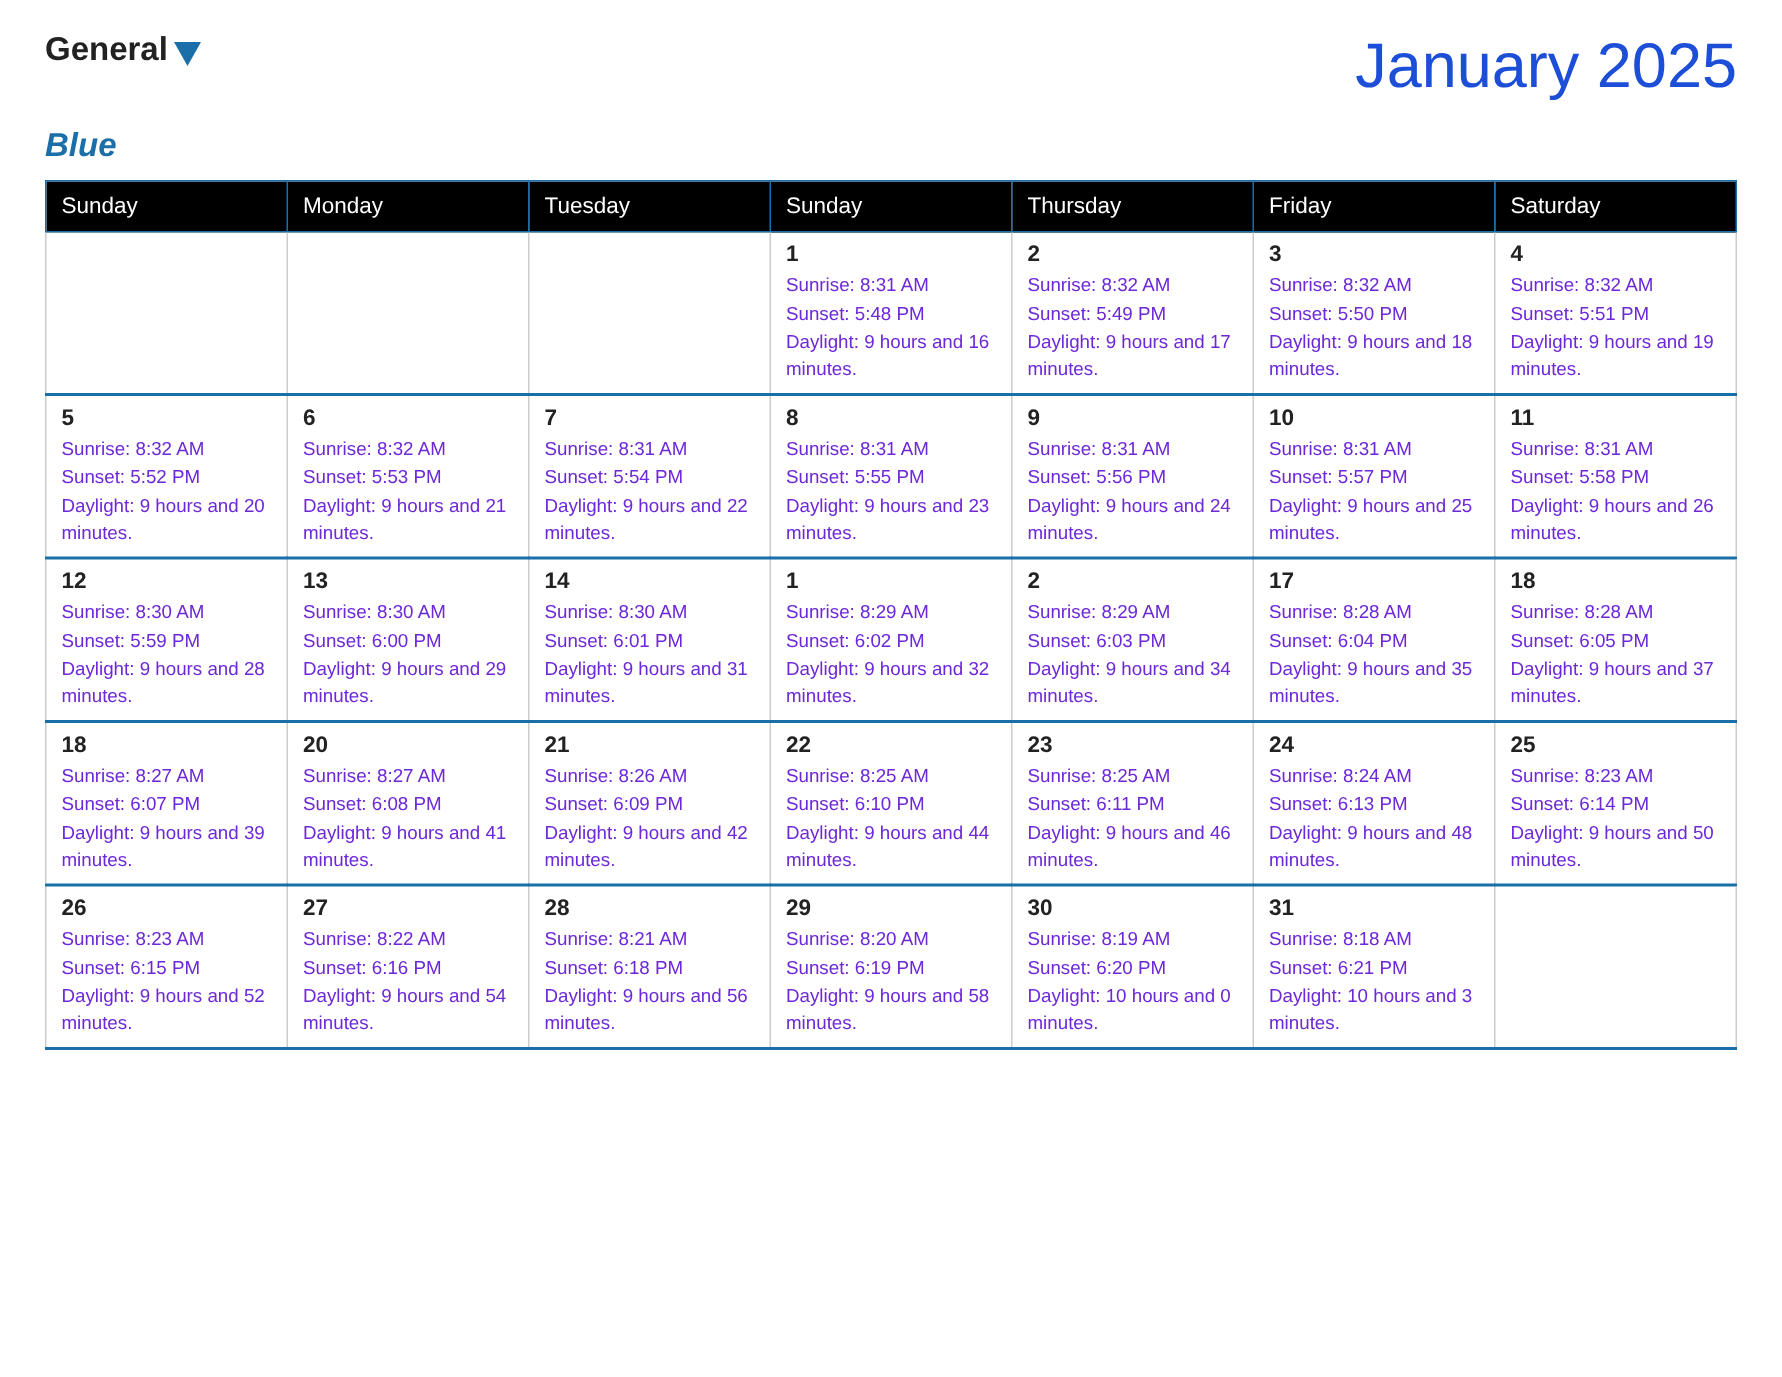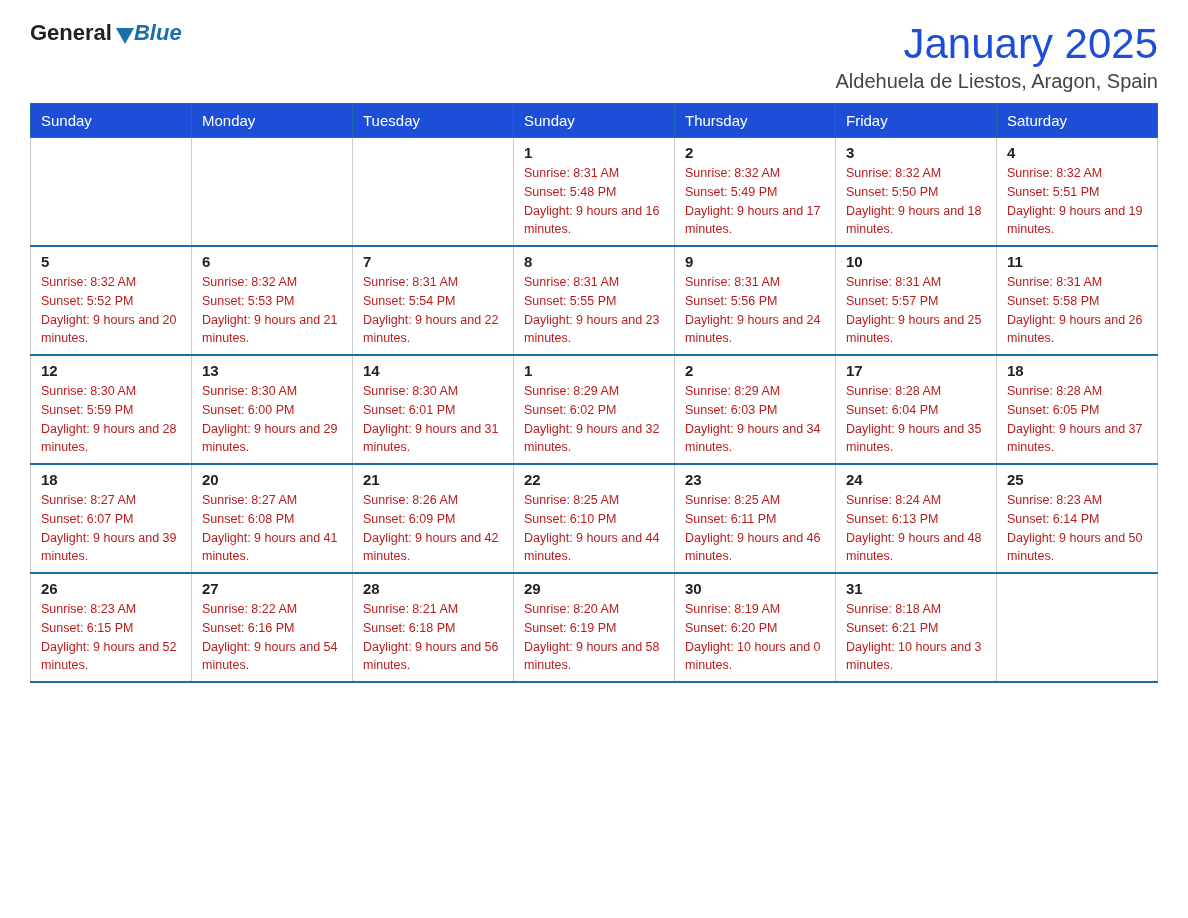"General" .logo-wrapper { flex-direction: row -> column; gap: none -> 38px }
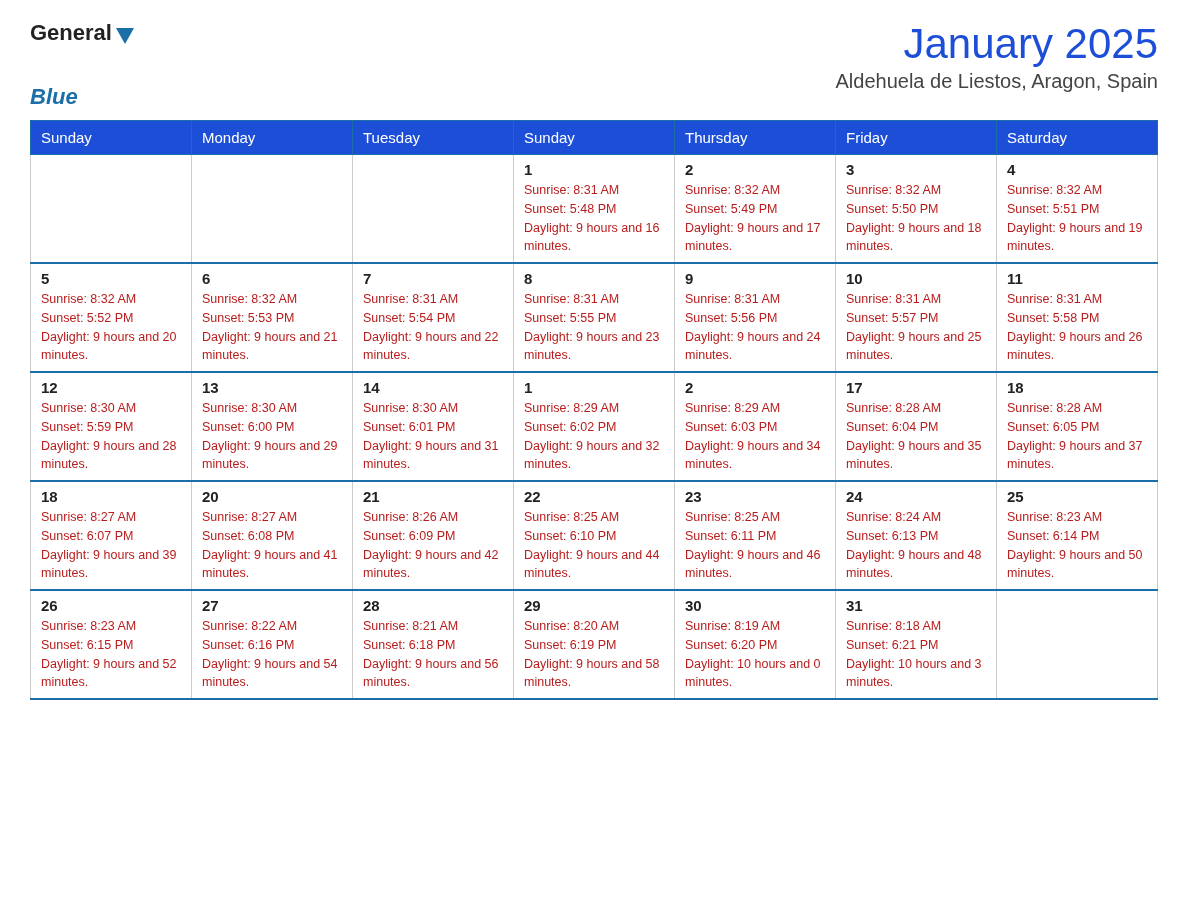"Aldehuela de Liestos, Aragon, Spain" div.location-title { html: <div>Aldehuela de Liestos, Aragon, Spain</div> -> none }
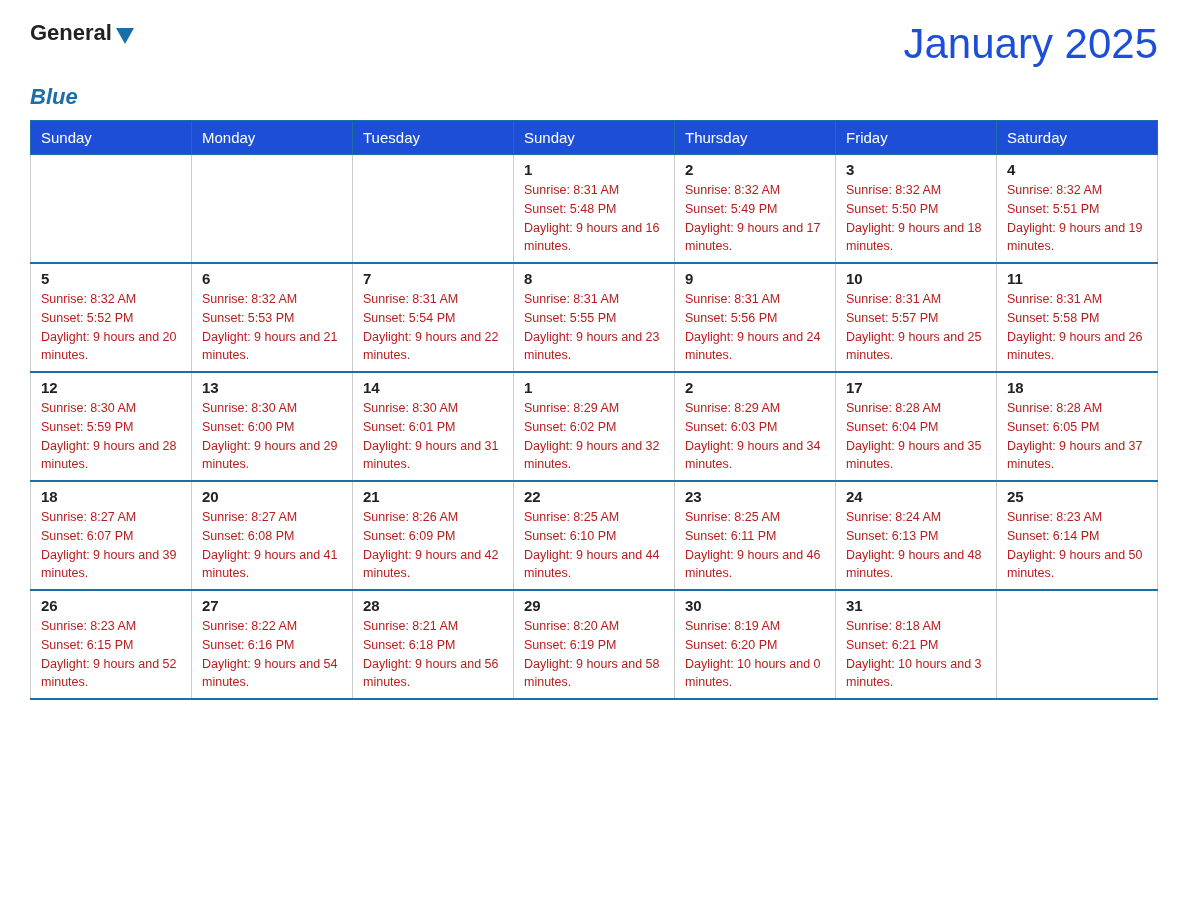"Sunday" .calendar thead tr { background-color: #1d4ed8 -> #000000 }
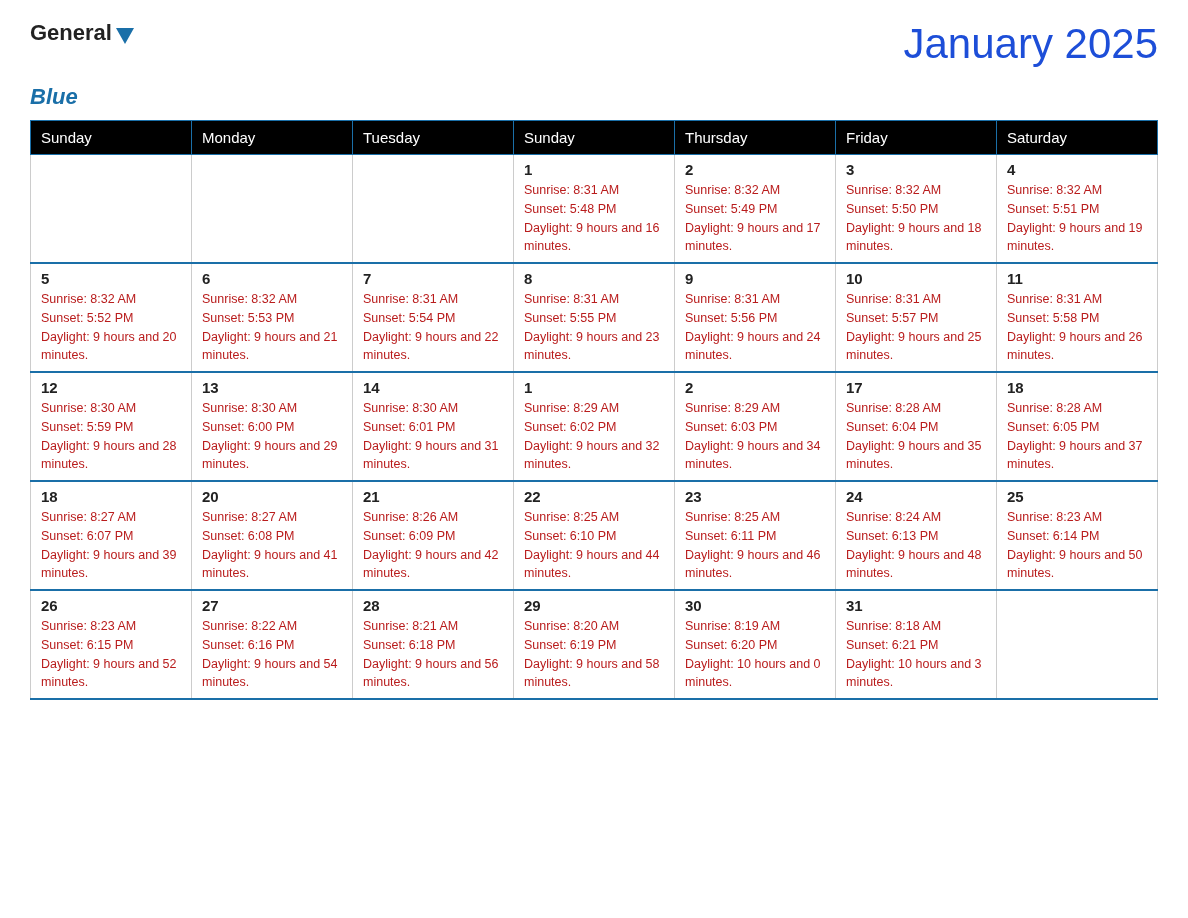"Sunrise: 8:31 AM" .day-info { color: #b91c1c -> #6d28d9 }
